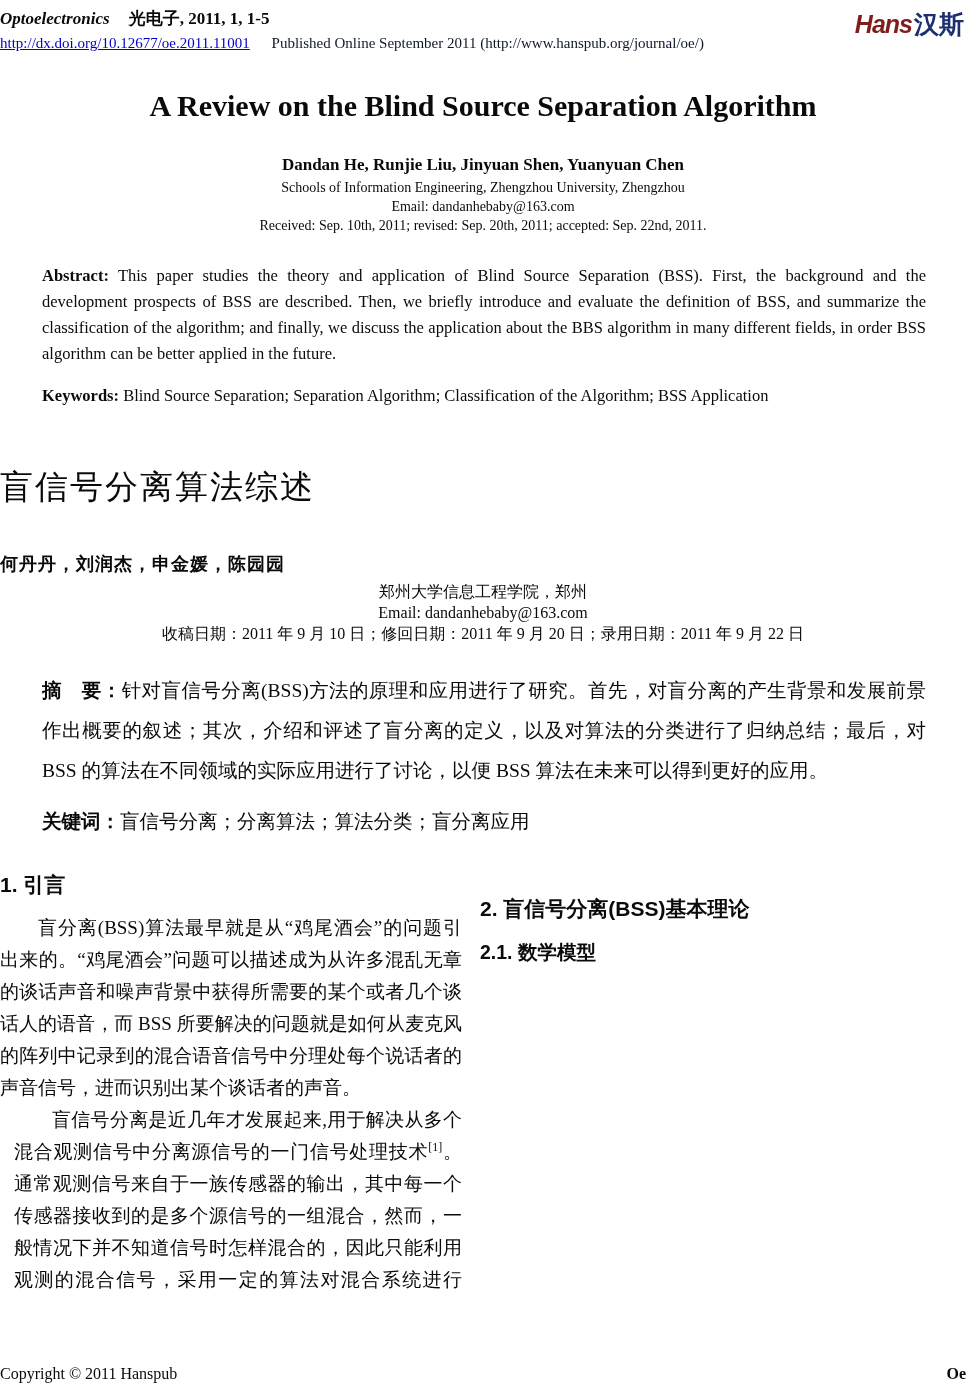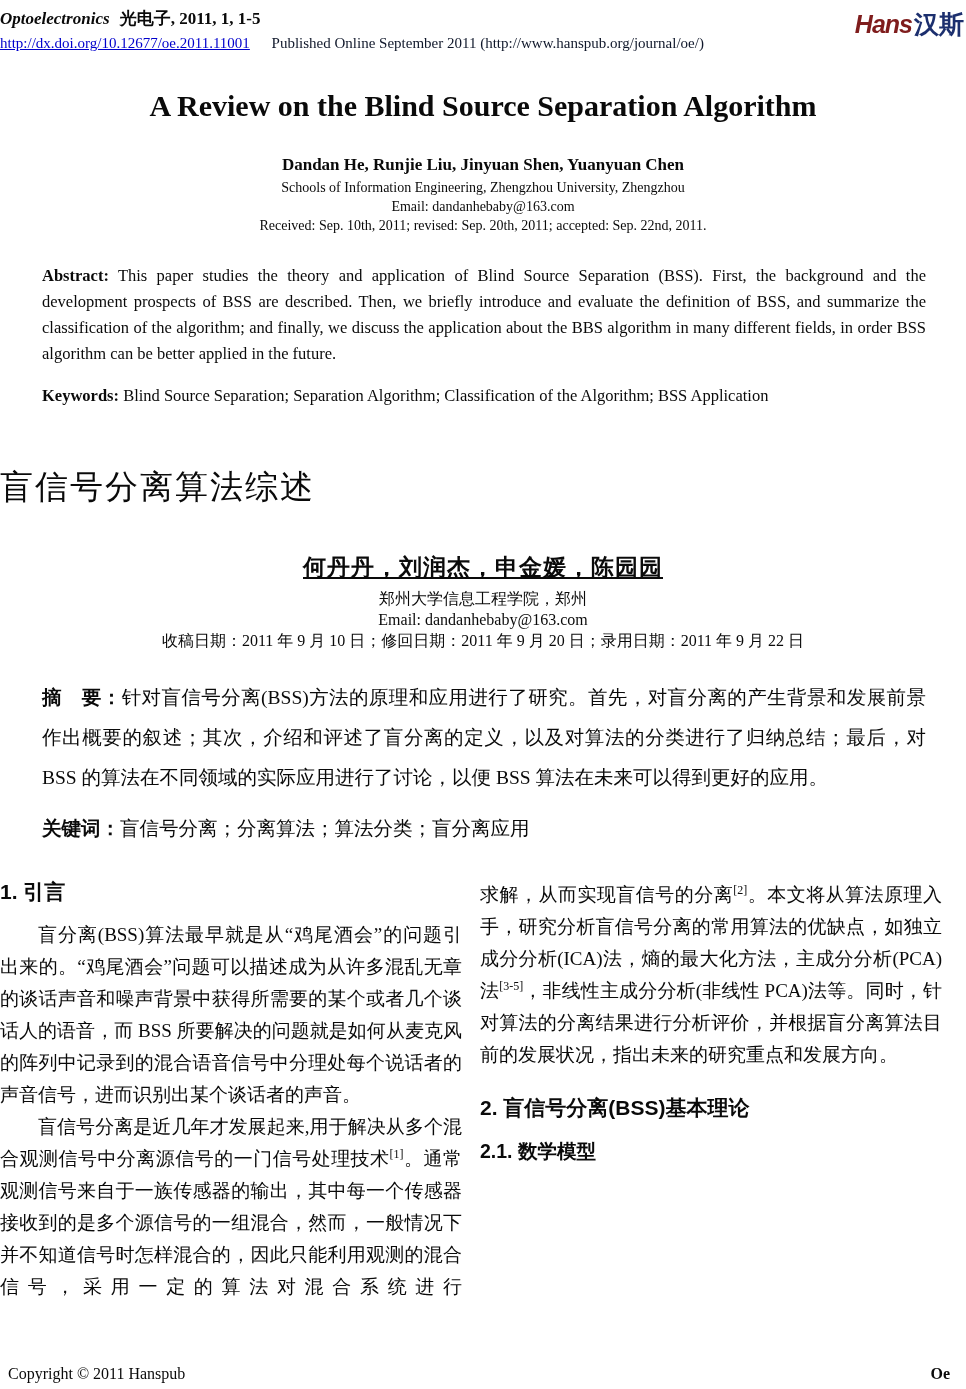"光电子, 2011, 1, 1-5" .jissue { margin-left: 6px -> 15px }
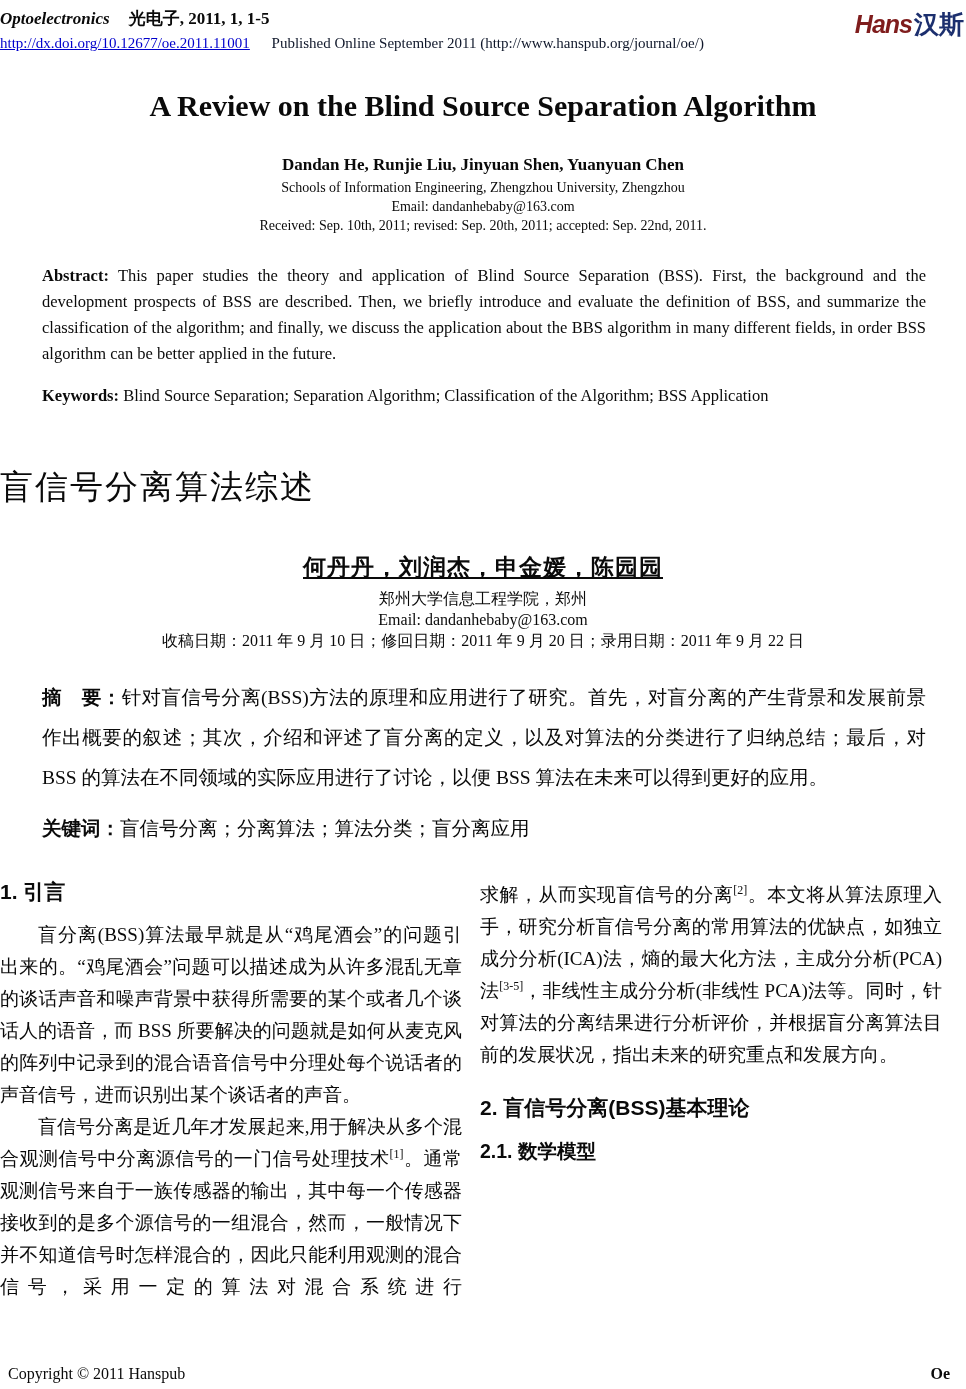"何丹丹，刘润杰，申金媛，陈园园" .authors-cn { font-size: 23px -> 18px; text-align: center -> none; text-decoration: underline -> none }
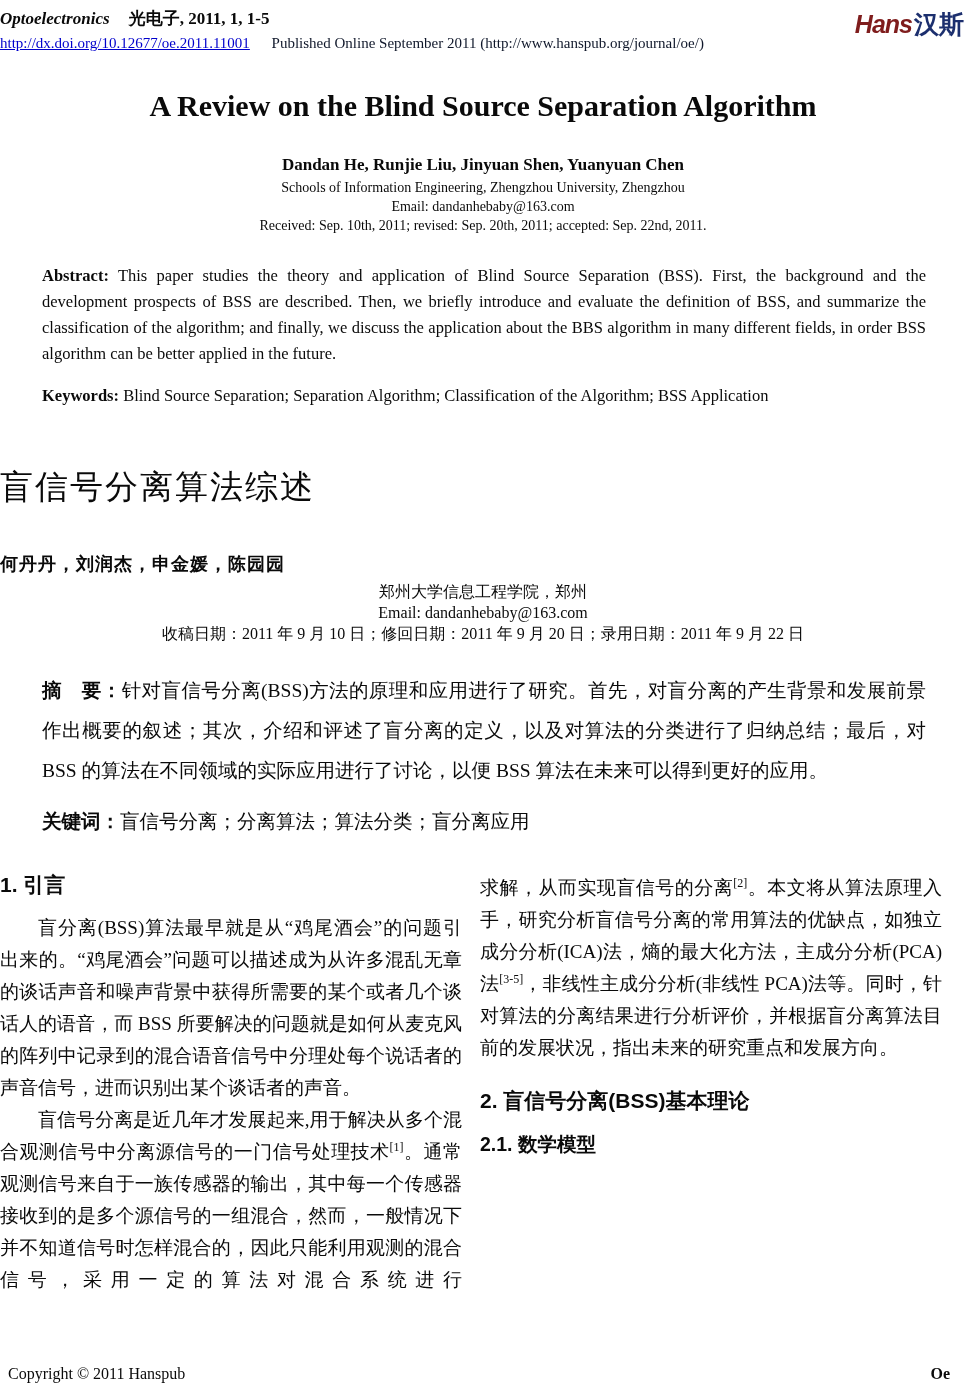"求解，从而实现盲信号的分离[2]。本文将从算法原理入手，研究分析盲信号分离的常用" p.para-cont { html: <p><span>求解，从而实现盲信号的分离</span><sup>[2]</sup><span>。本文将从算法原理入手，研究分析盲信号分离的常用算法的优缺点，如独立成分分析(ICA)法，熵的最大化方法，主成分分析(PCA)法</span><sup>[3-5]</sup><span>，非线性主成分分析(非线性 PCA)法等。同时，针对算法的分离结果进行分析评价，并根据盲分离算法目前的发展状况，指出未来的研究重点和发展方向。</span></p> -> none }
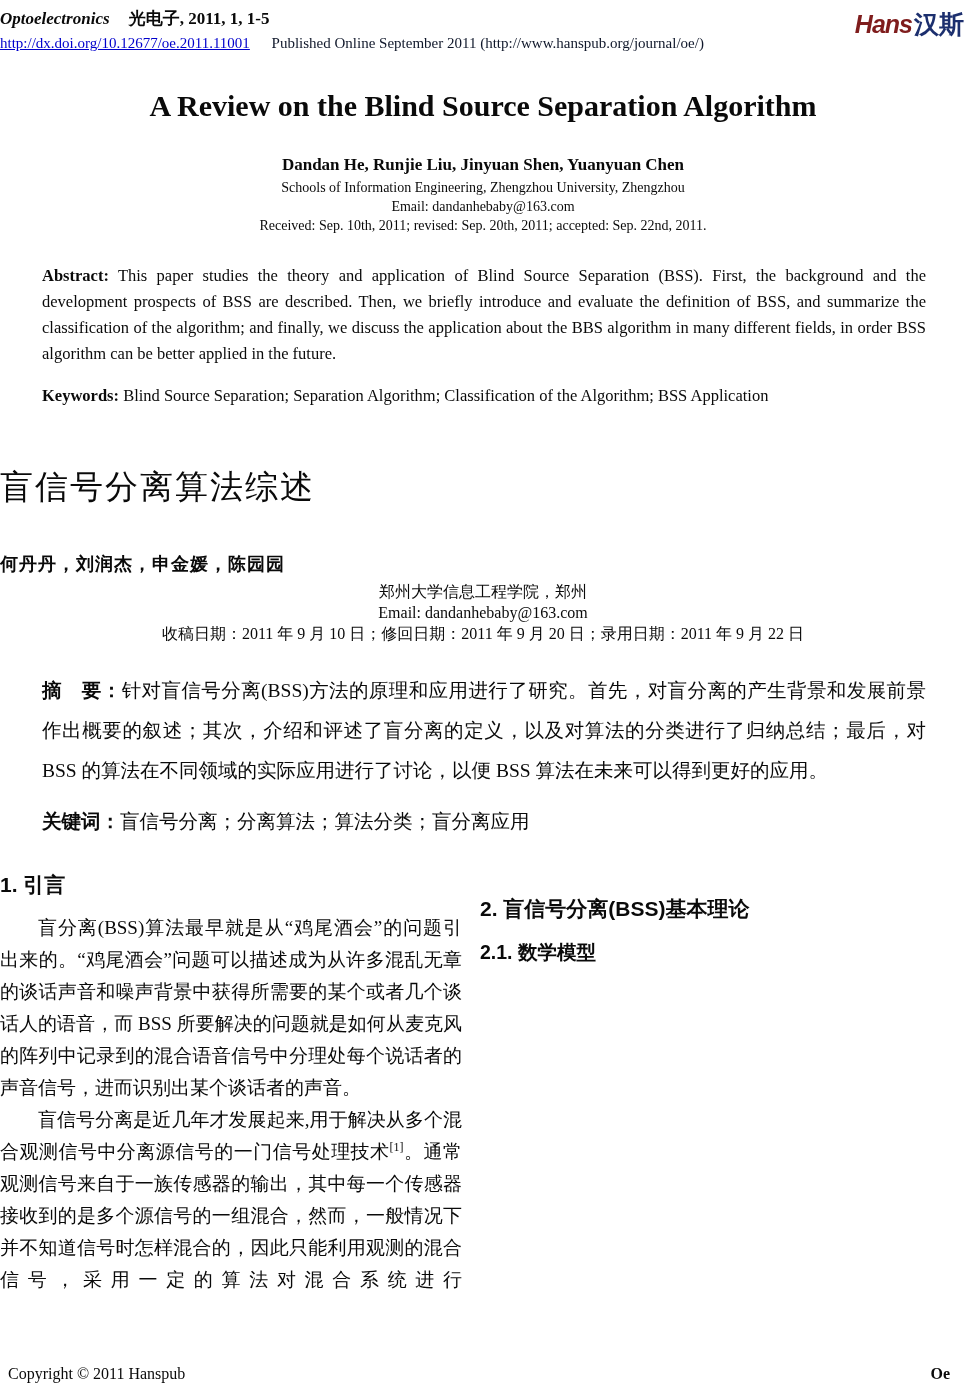"盲信号分离是近几年才发展起来,用于解决从多个混合观测信号中分离源信号的一门信号处" .stretch-last { padding-left: none -> 14px }
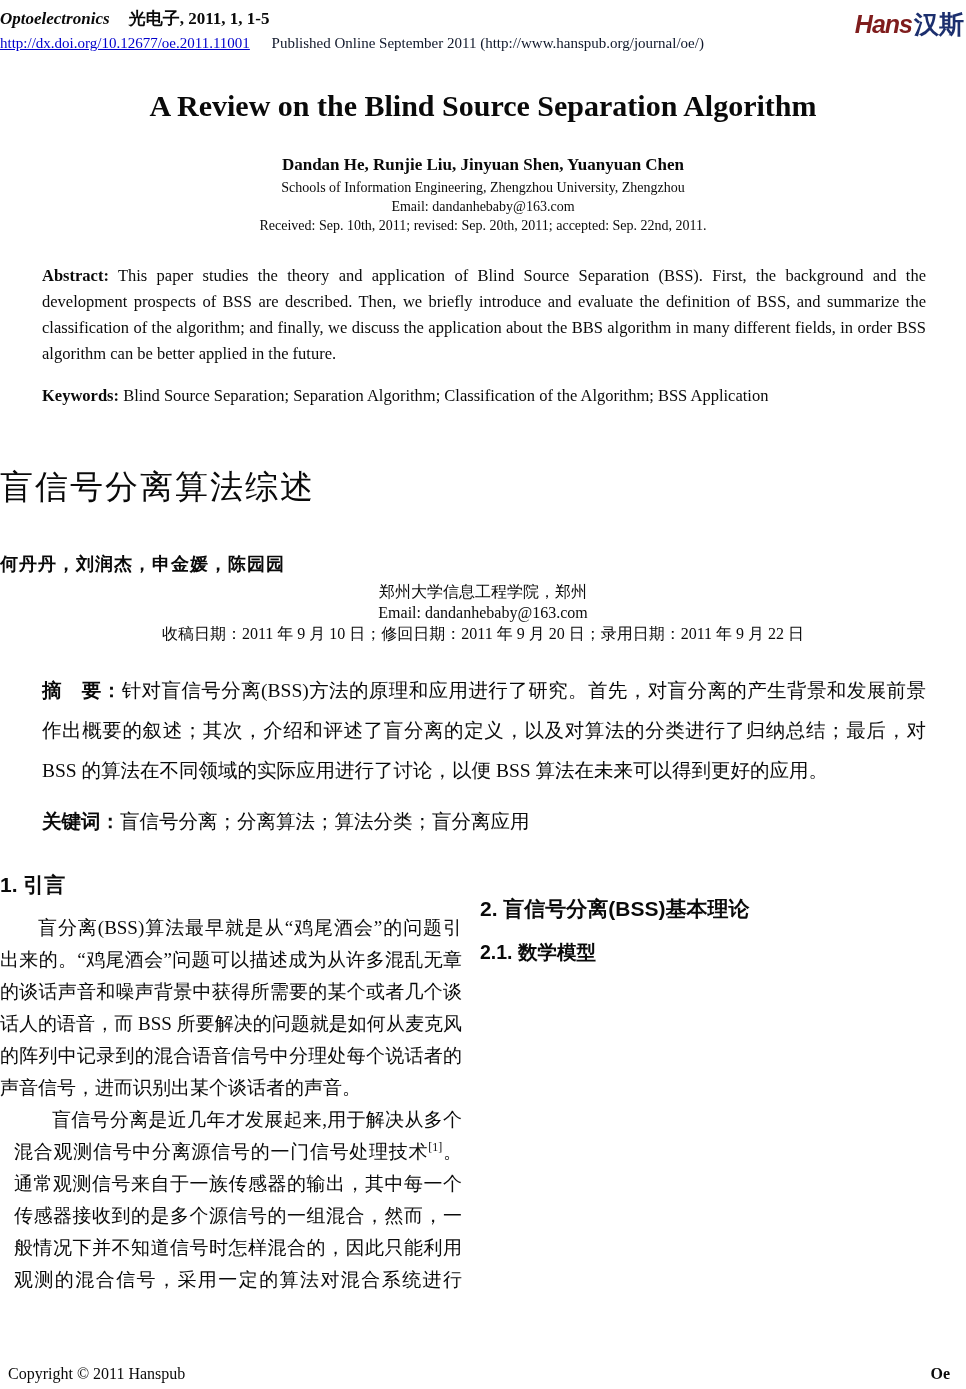"Copyright © 2011 Hanspub" .footer { margin-left: 8px -> none; right: 16px -> 0 }
